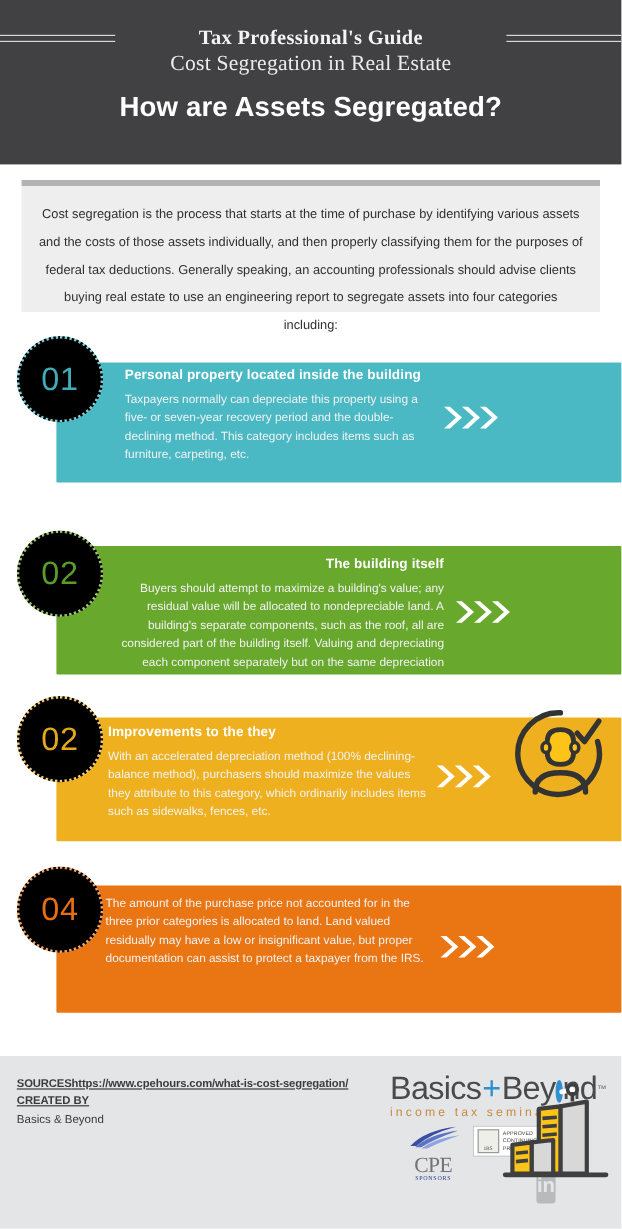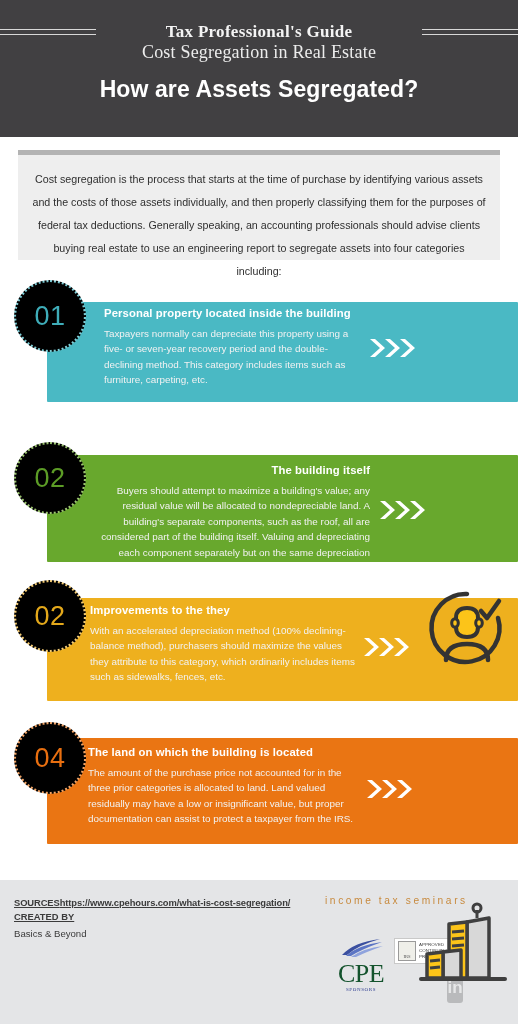"The land on which the" div.sec-title { html: <div>The land on which the building is located</div> -> none }
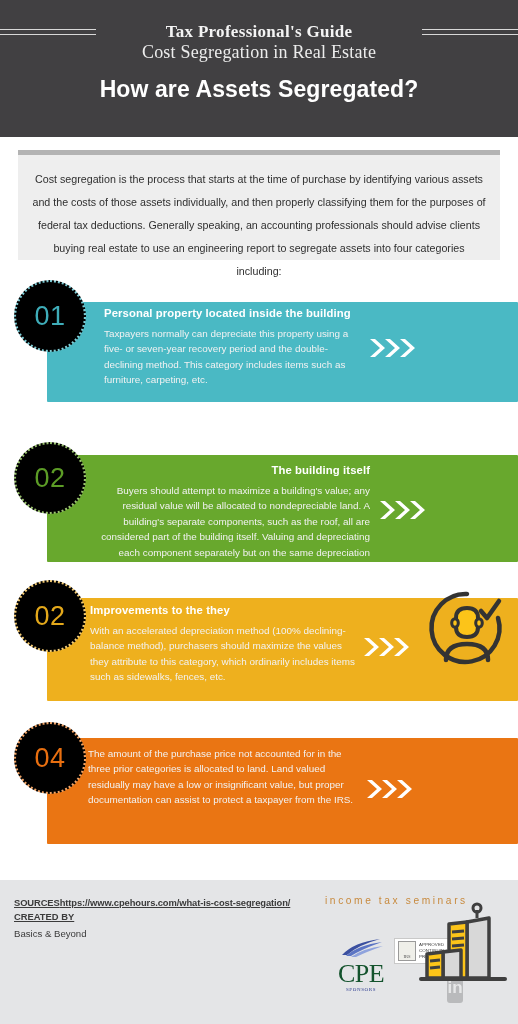"Basics" div.brand-word { html: none -> <div> <span>Basics</span> <span>+</span> <span>Bey</span> <span></span> <span>nd</span> <span>™</span> </div> }
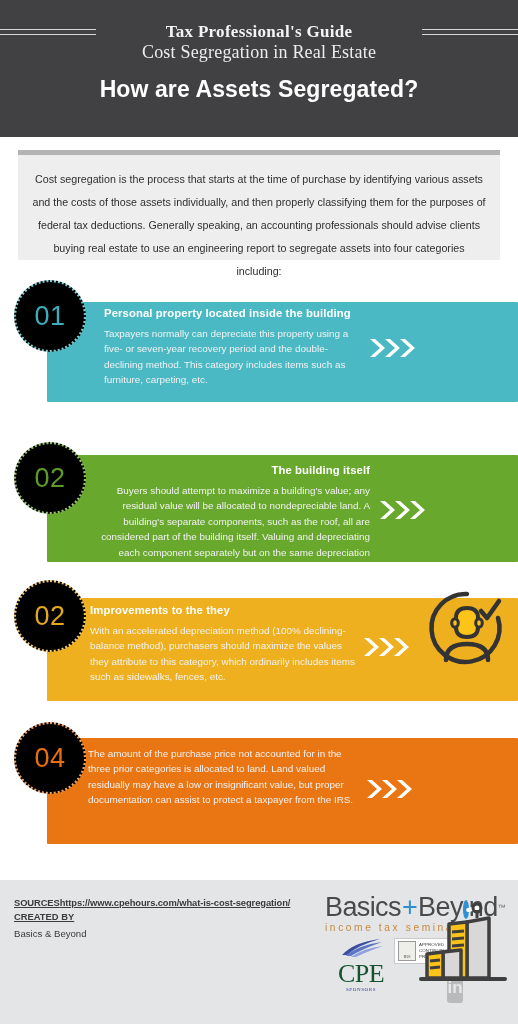"CPE" .cpe-word { color: #14532d -> #737373; font-size: 26px -> 18px }
